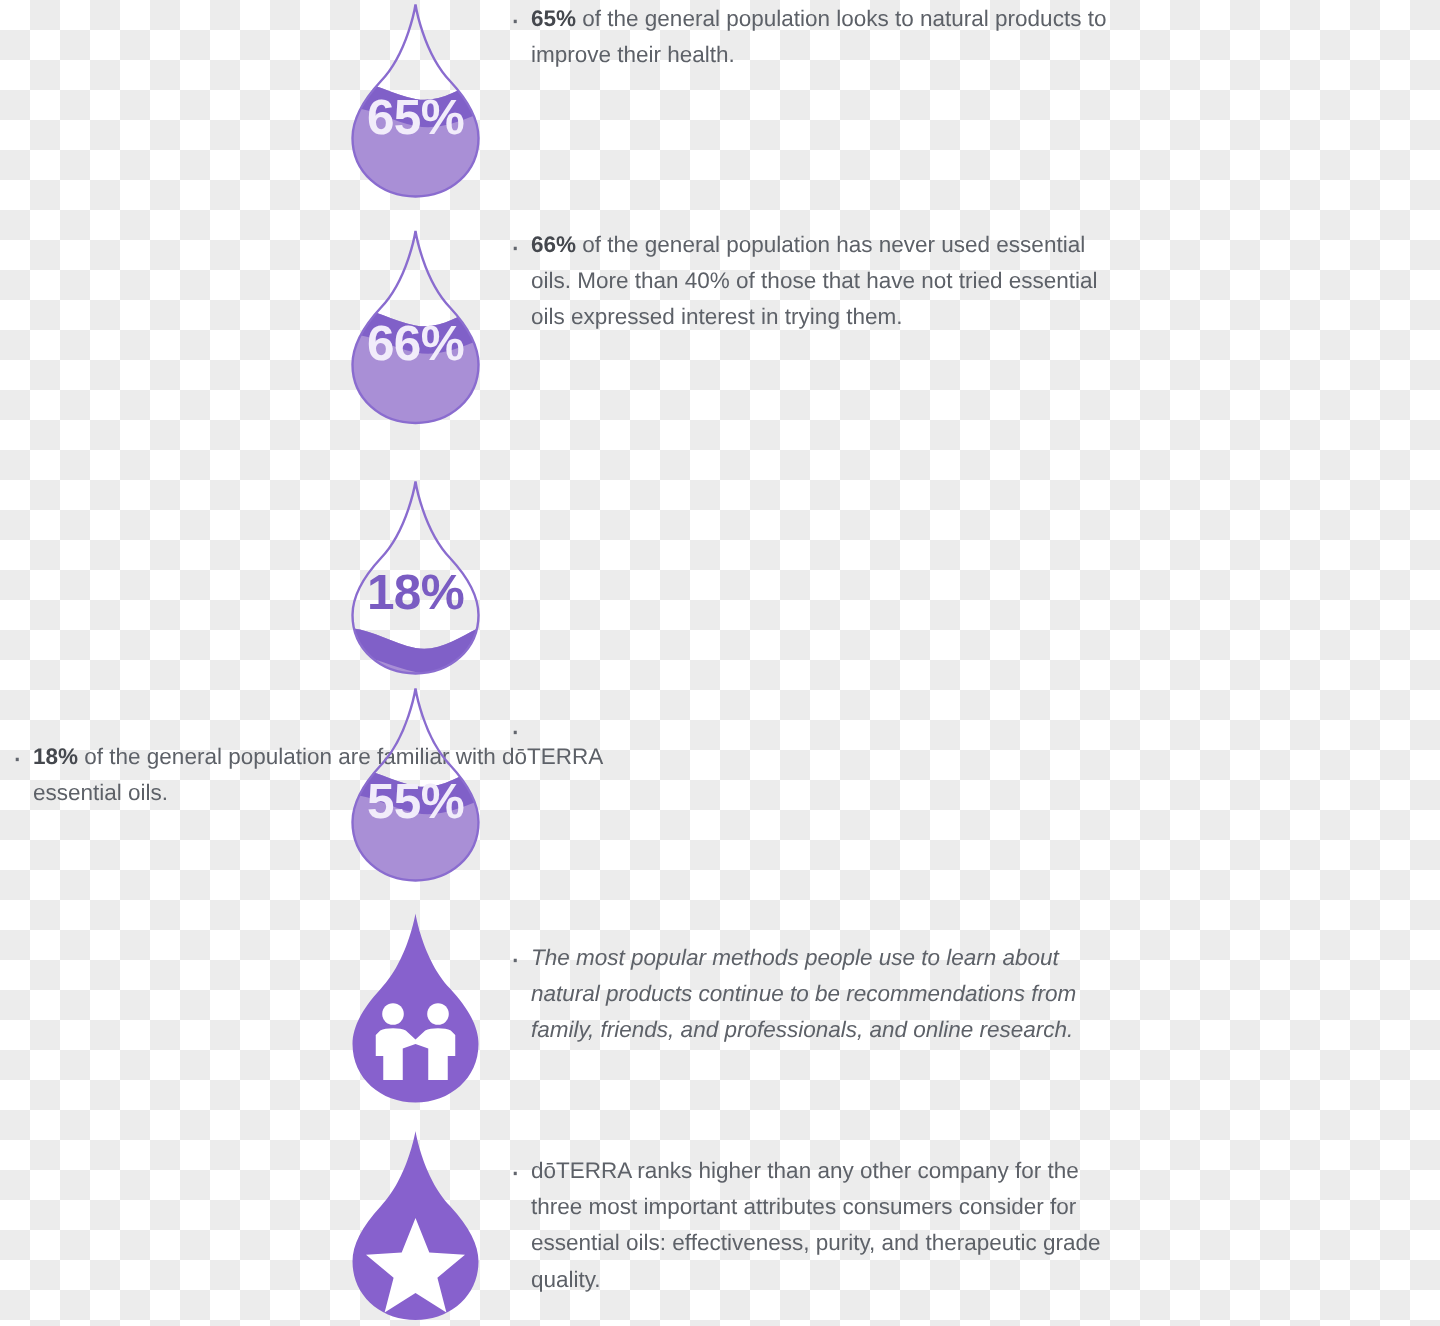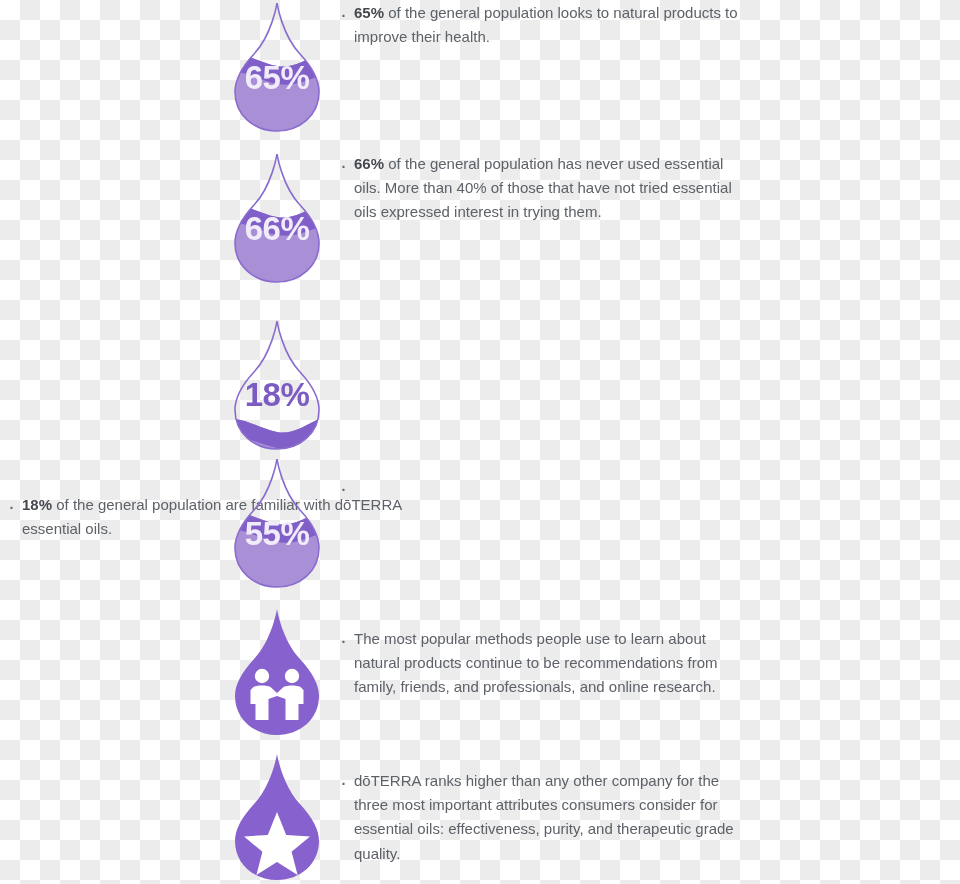"The most popular methods people" div.stat-text { font-style: none -> italic }
